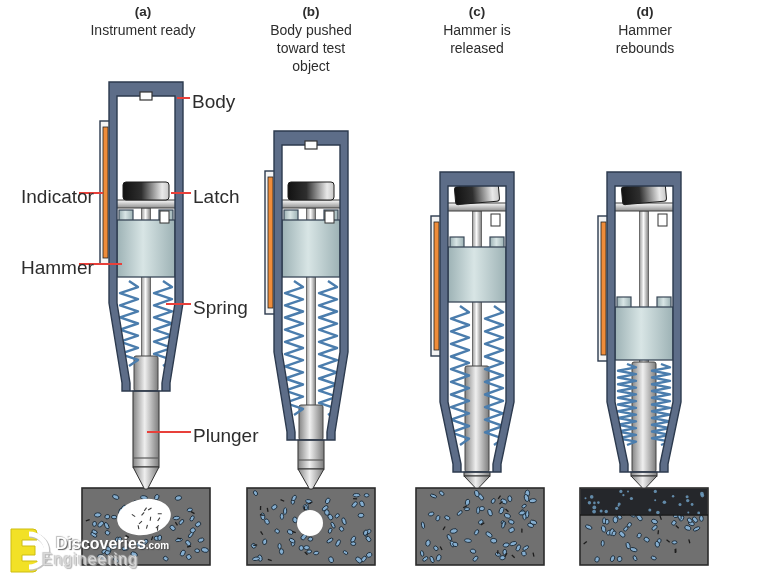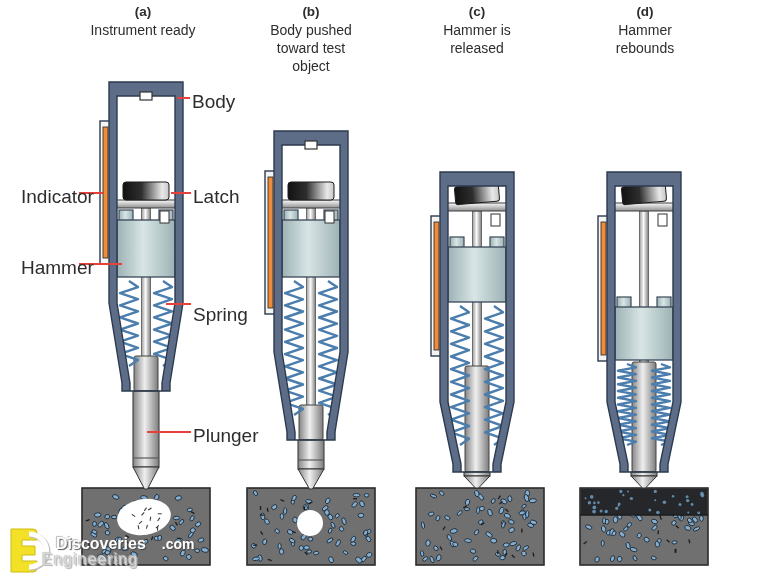"Spring" span.part-label { margin-top: 7px -> none }
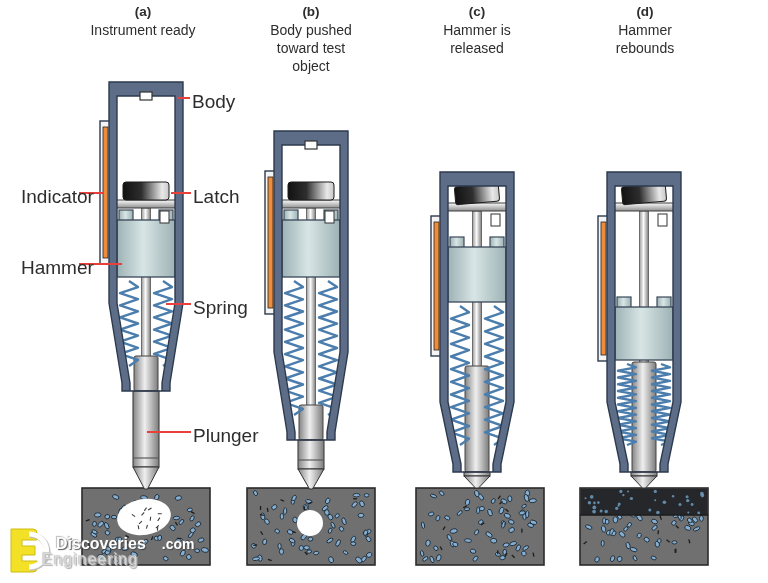".com" .wm-line1 .suffix { font-size: 14px -> 10px; padding-left: 16px -> none }
